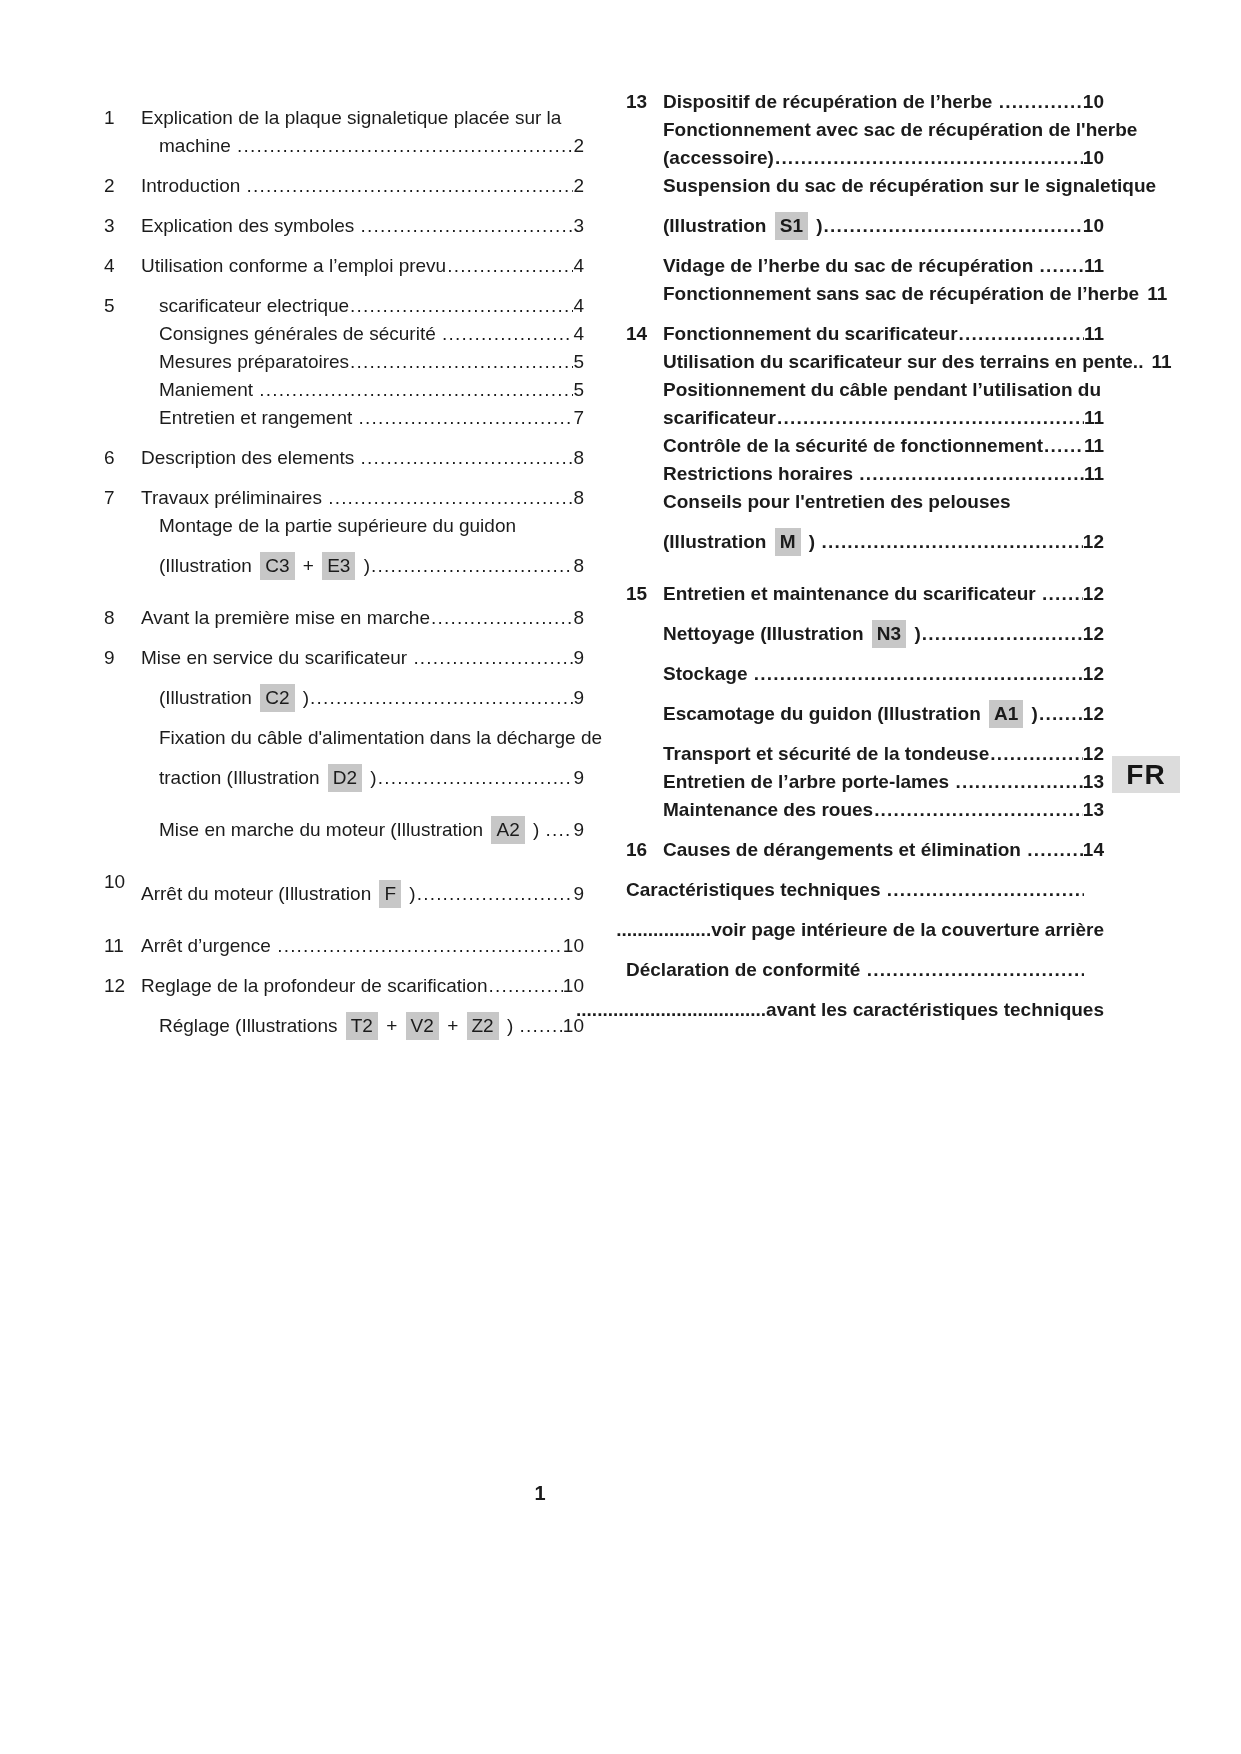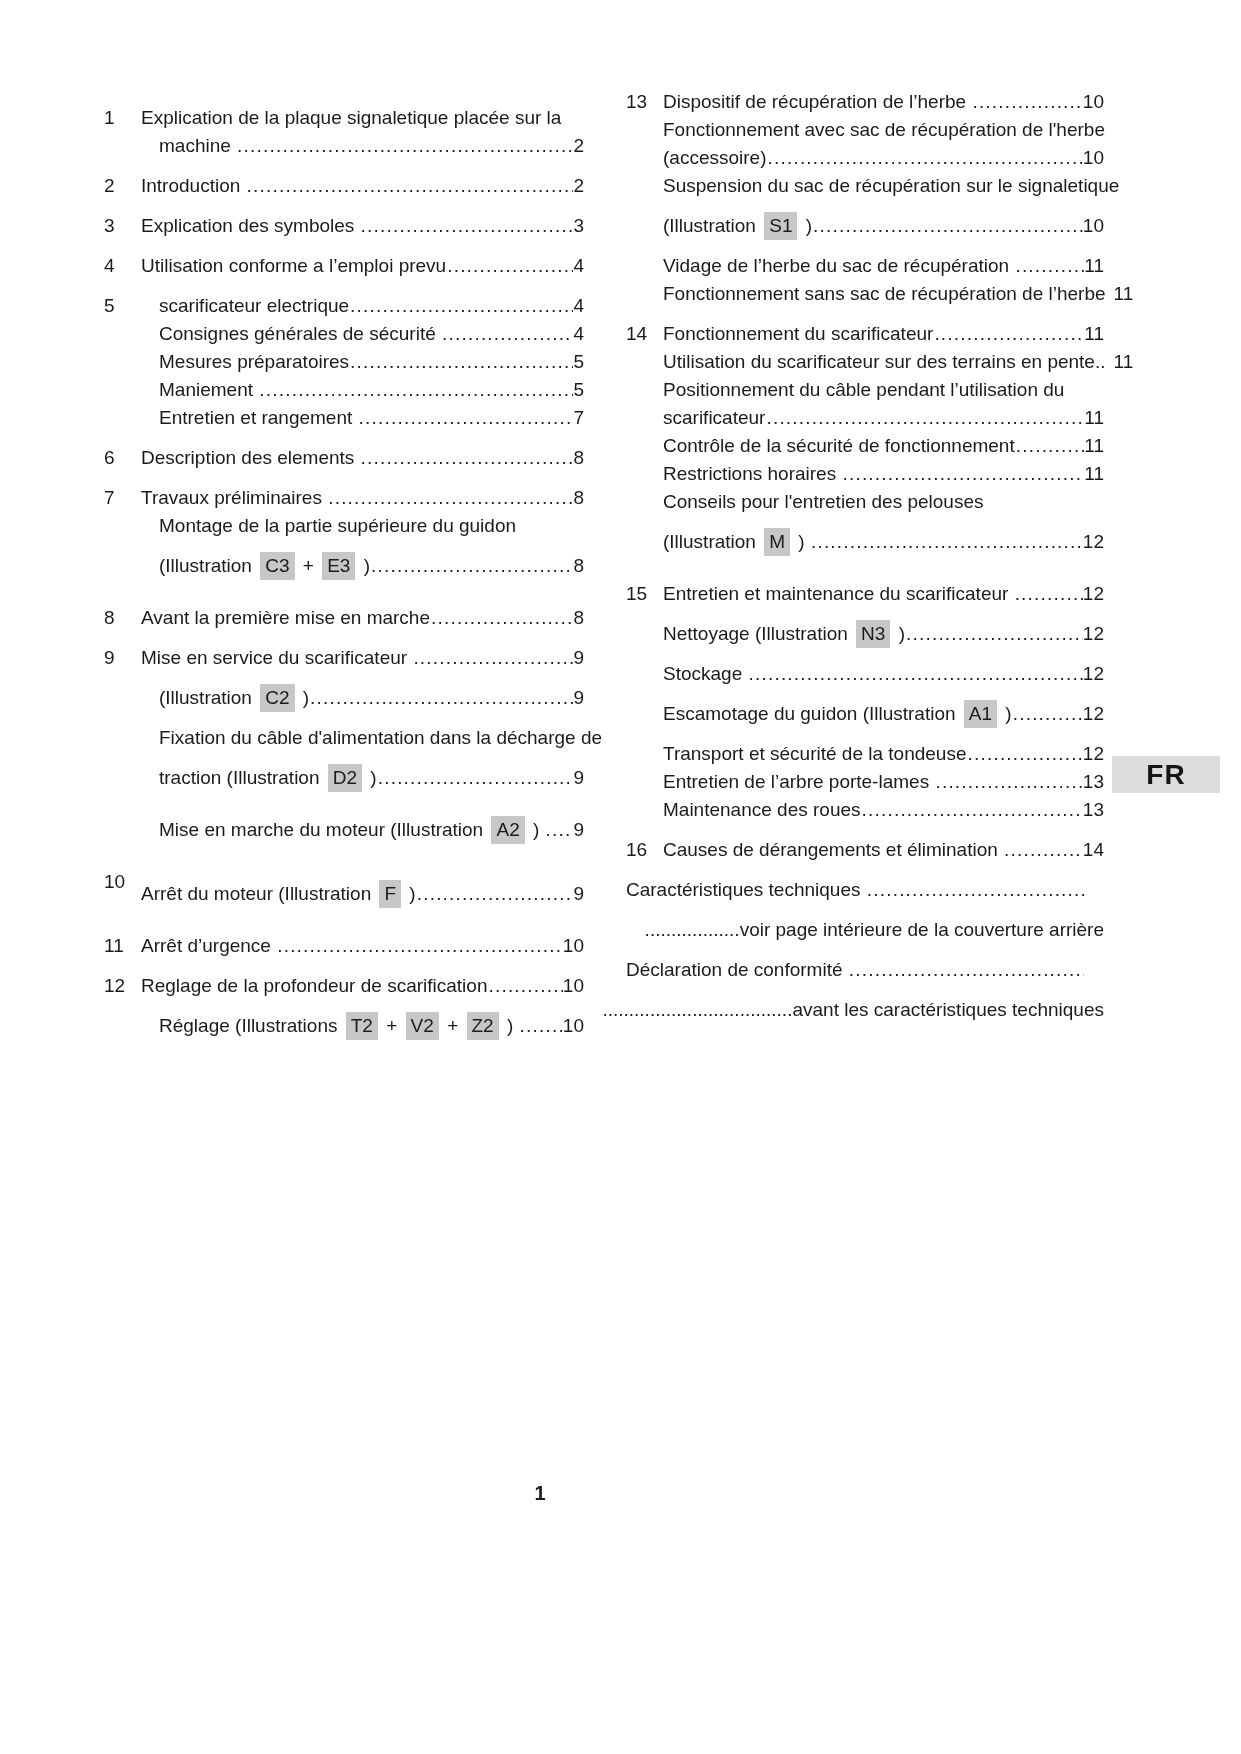"13" #col-right { font-weight: none -> bold }
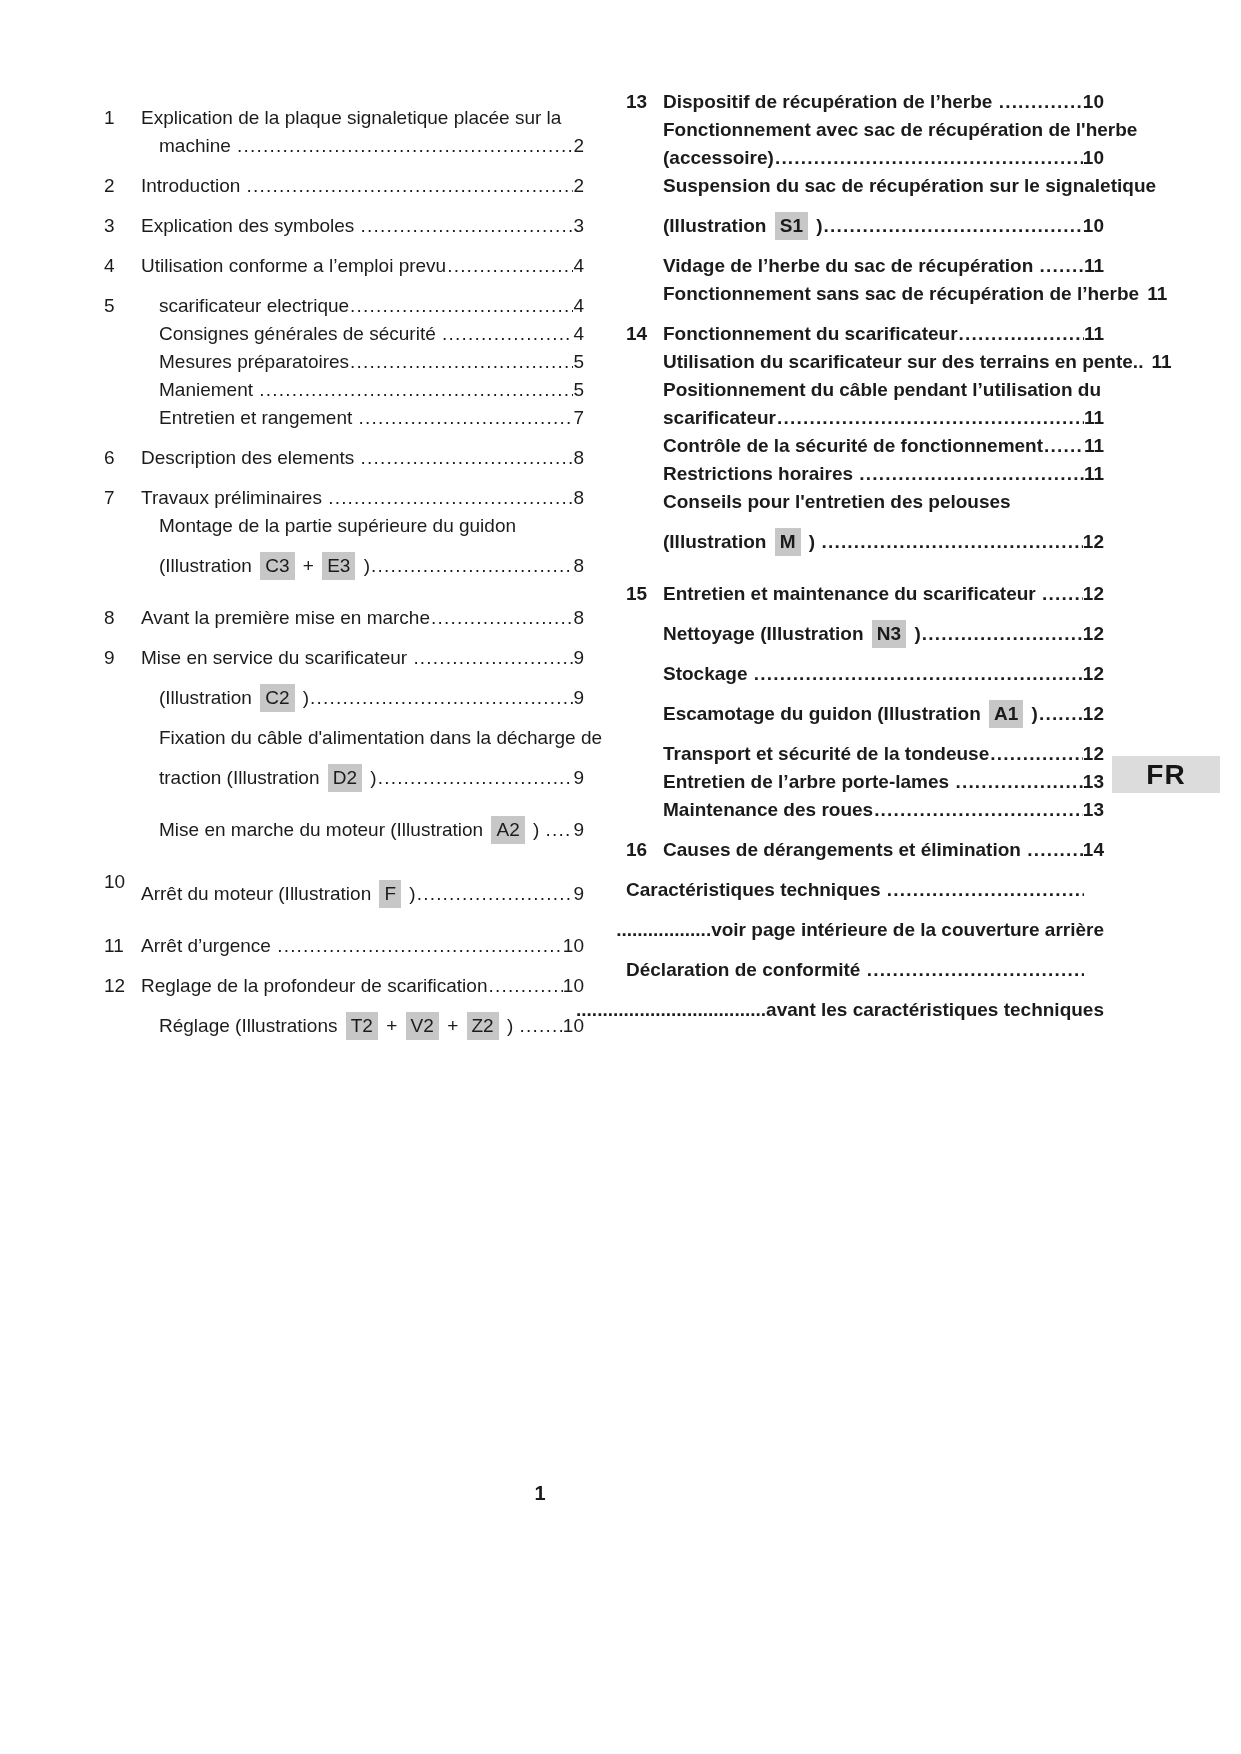"FR" .lang-badge { width: 108px -> 68px }
